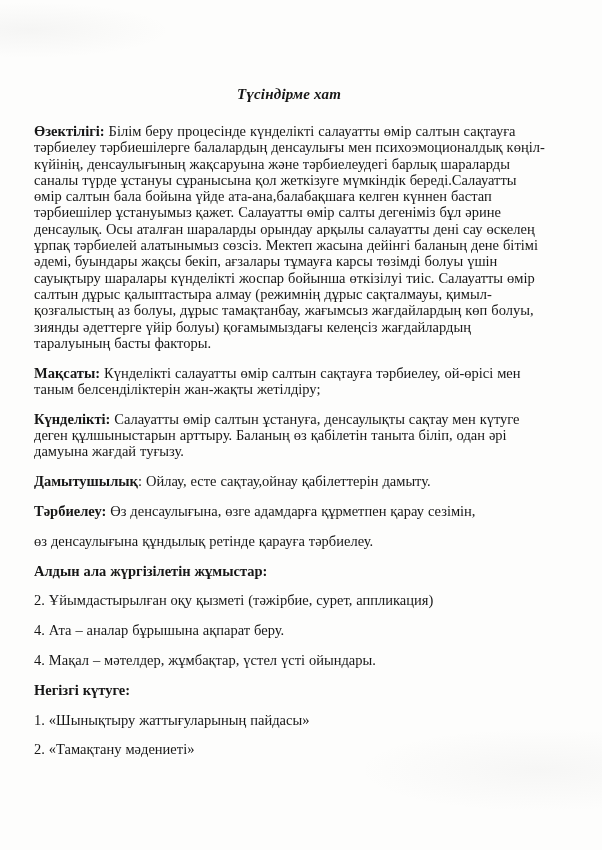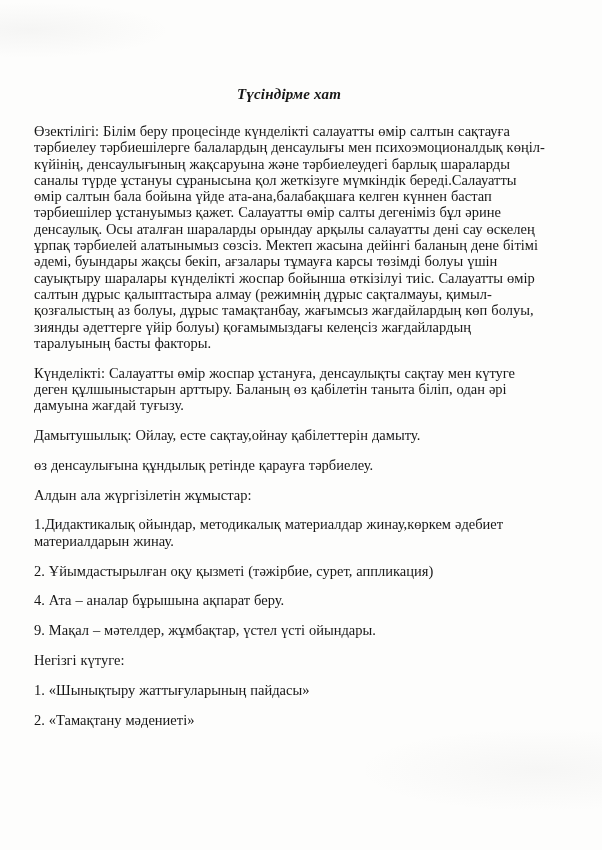"Өзектілігі:" .para .label { font-weight: normal -> bold }
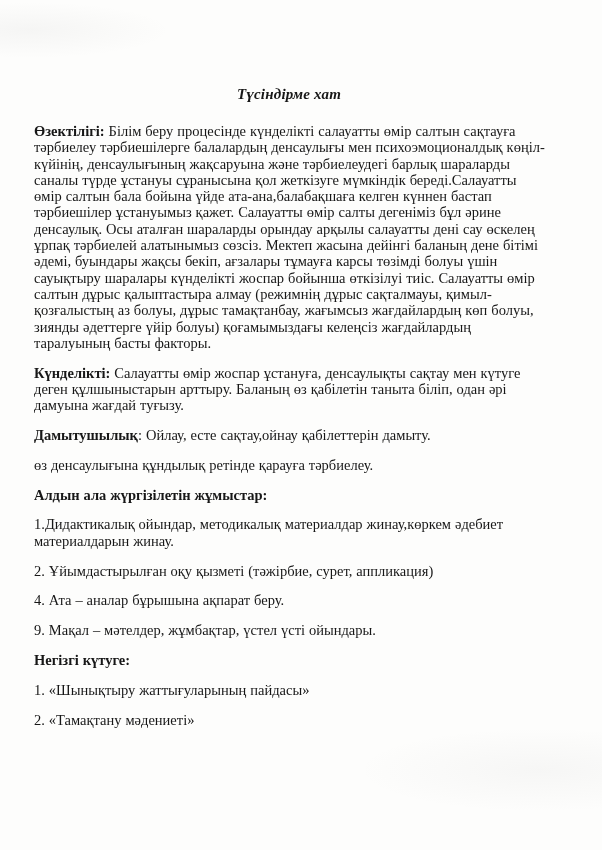"Мақсаты: Күнделікті салауатты өмір" p.para { html: none -> <p><span>Мақсаты:</span><span> Күнделікті салауатты өмір салтын сақтауға тәрбиелеу, ой-өрісі мен таным белсенділіктерін жан-жақты жетілдіру;</span></p> }
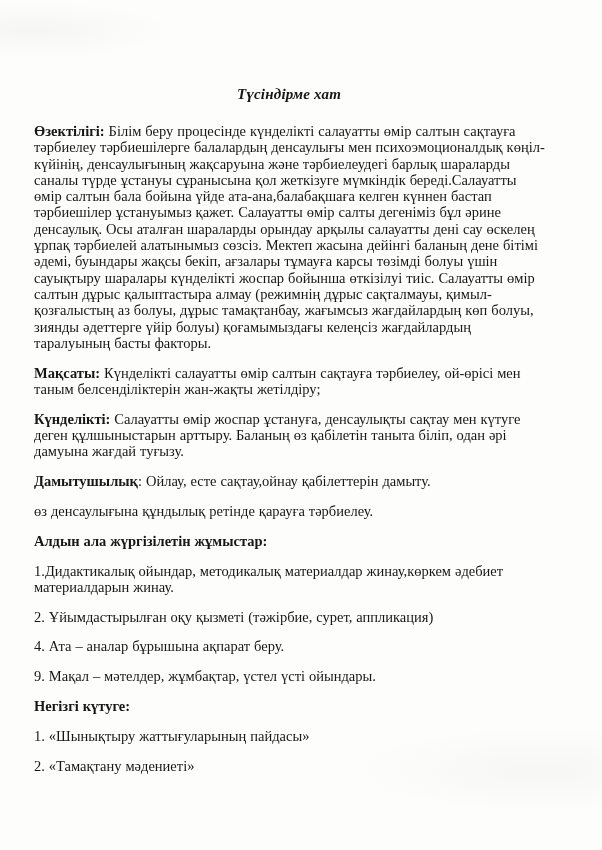"Салауатты өмір жоспар ұстануға," span { text: жоспар -> салтын }
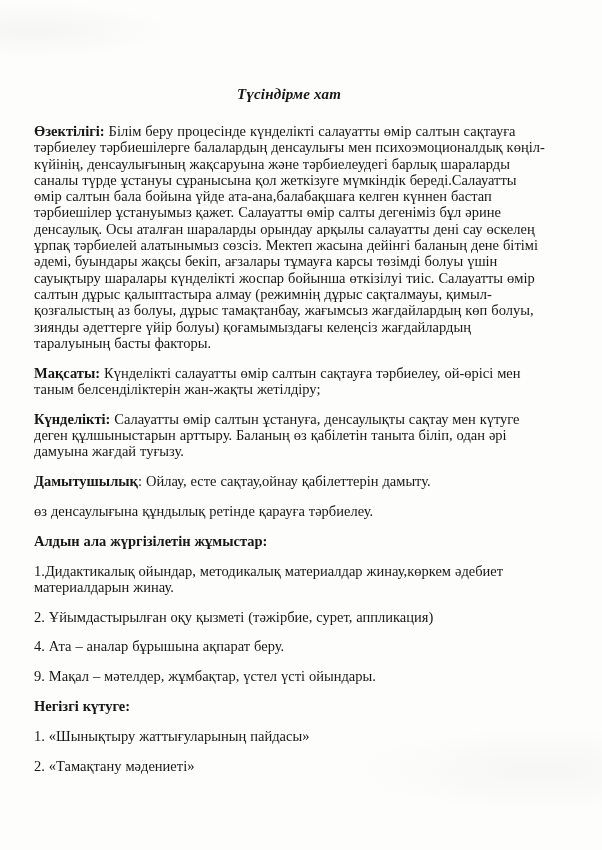"Тәрбиелеу: Өз денсаулығына, өзге" p.para { html: none -> <p><span>Тәрбиелеу:</span><span> Өз денсаулығына, өзге адамдарға құрметпен қарау сезімін,</span></p> }
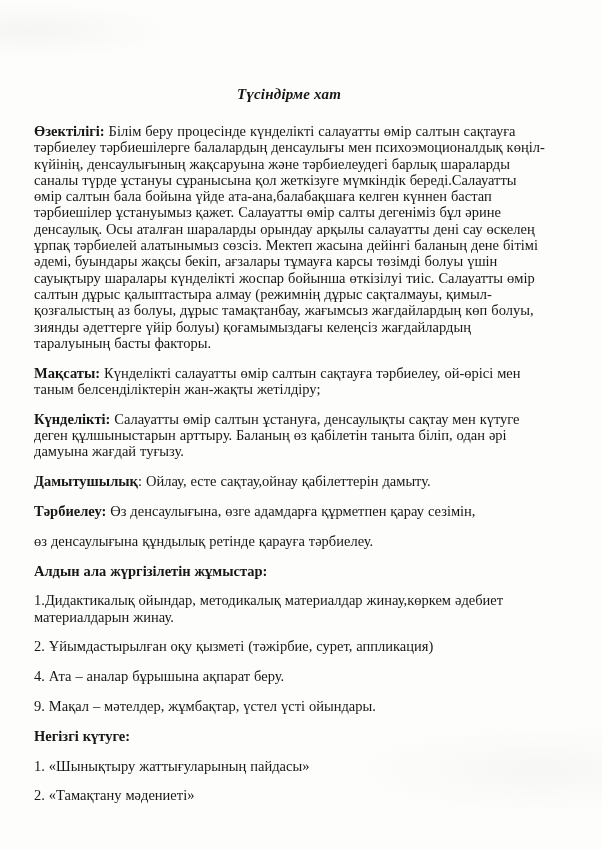"1.Дидактикалық ойындар, методикалық" p.para { html: <p><span></span><span>1.Дидактикалық ойындар, методикалық материалдар жинау,көркем әдебиет материалдарын жинау.</span></p> -> none }
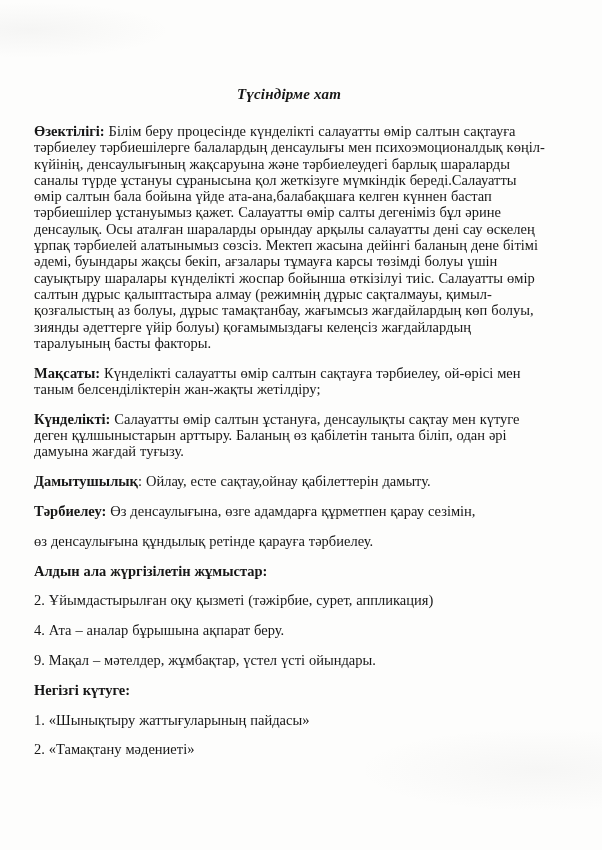"9. Мақал – мәтелдер, жұмбақтар," span { text: 9 -> 4 }
